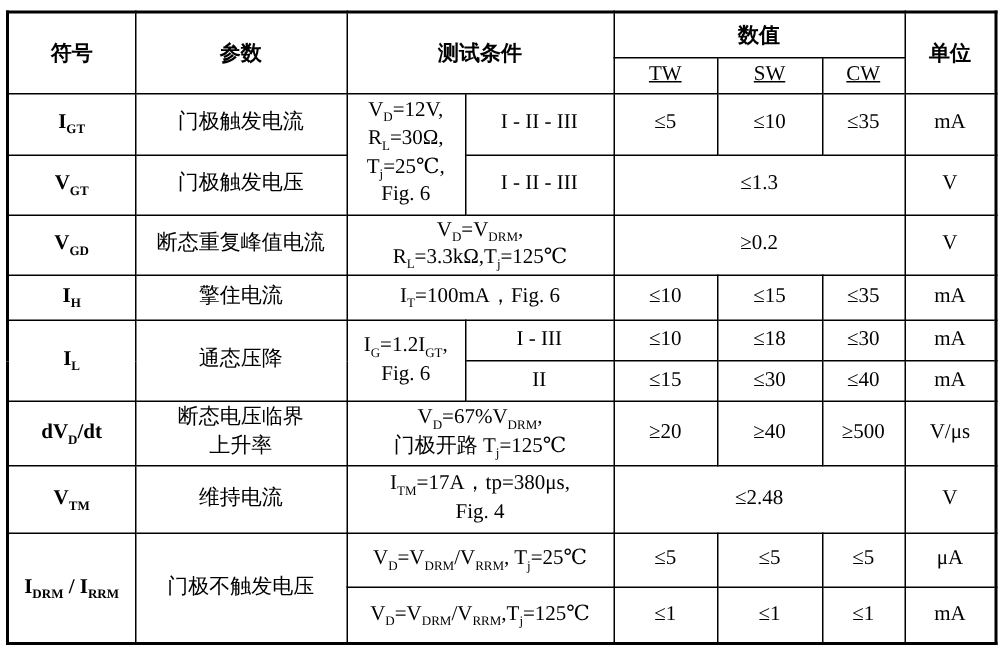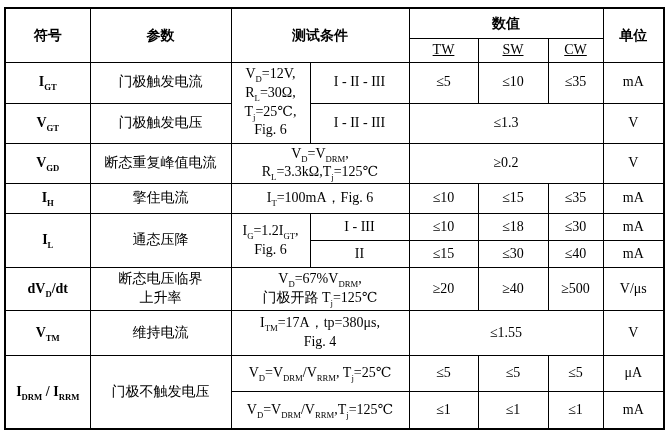"≤1.55" td.val { text: 1.55 -> 2.48 }
